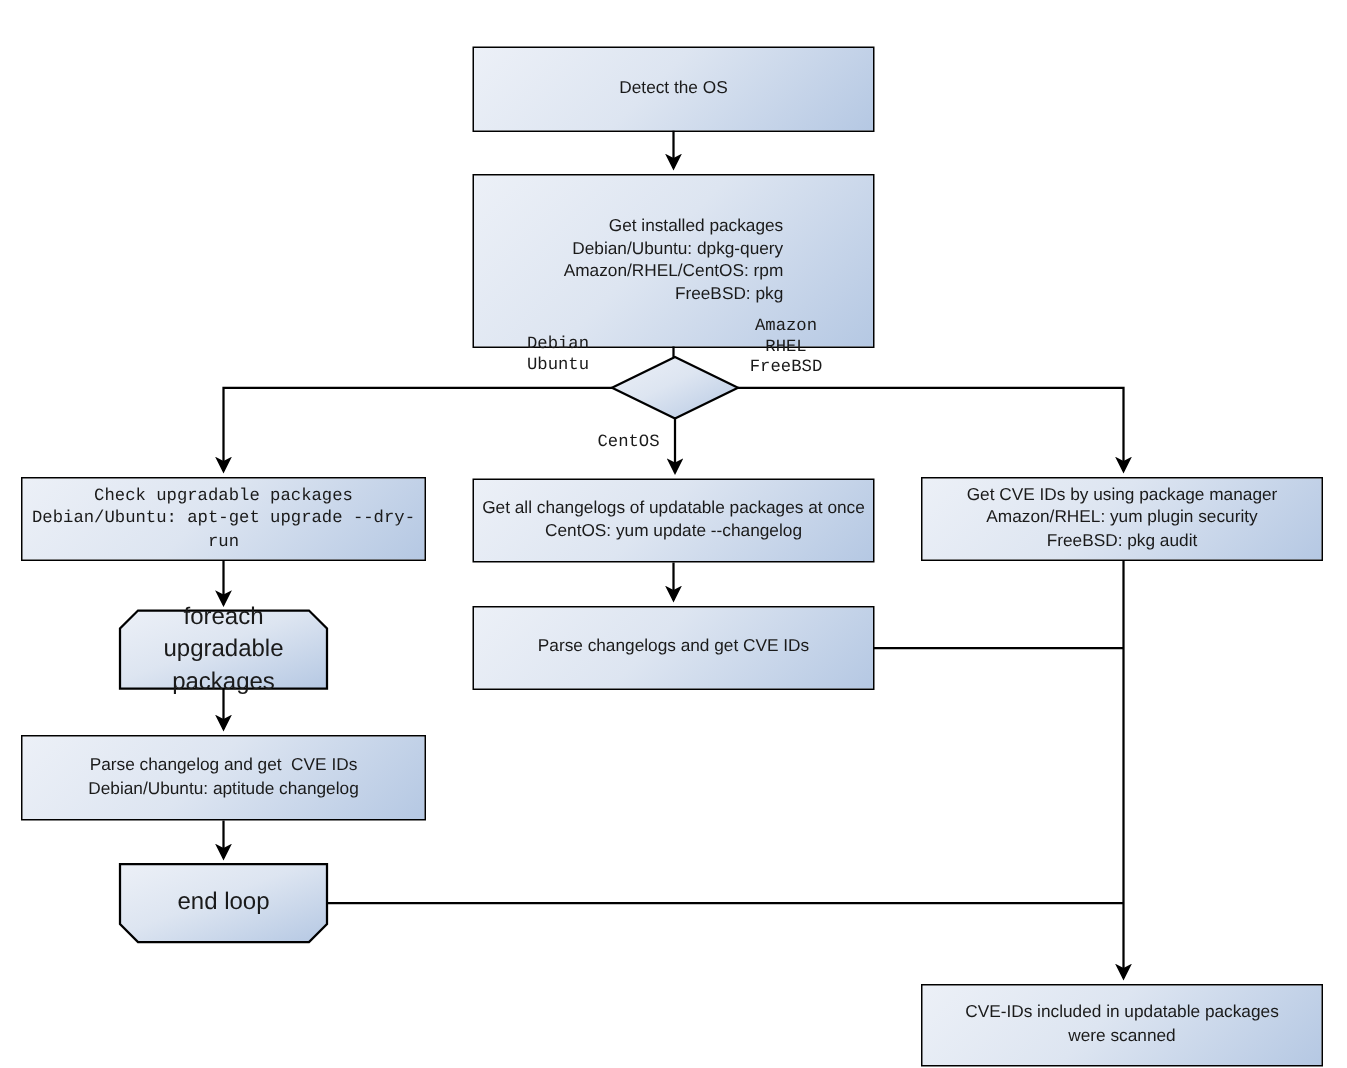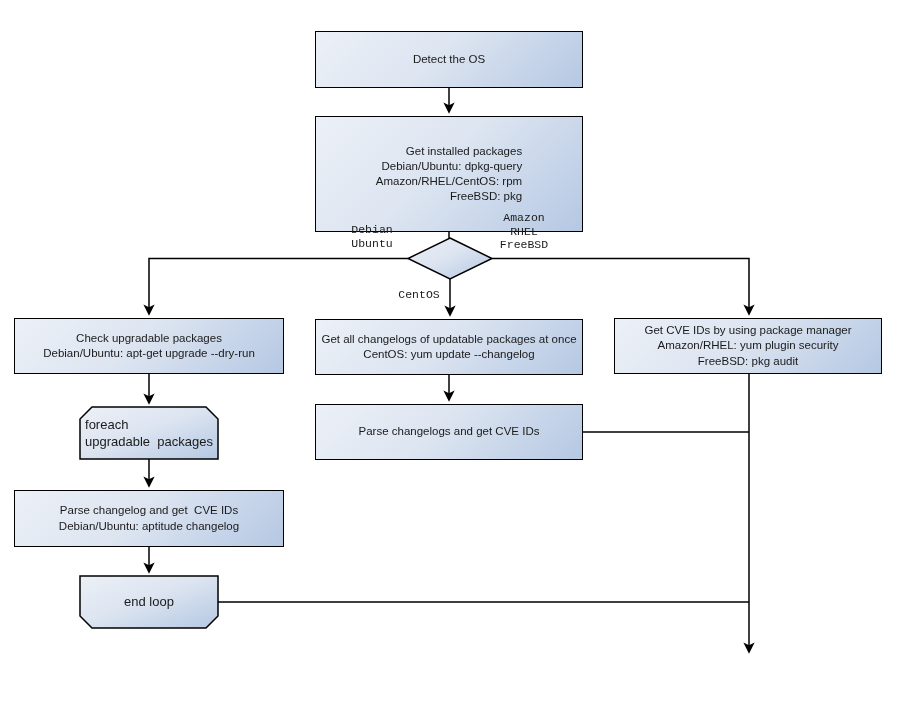"Check upgradable packages" div.node { font-family: none -> Liberation Mono, monospace }
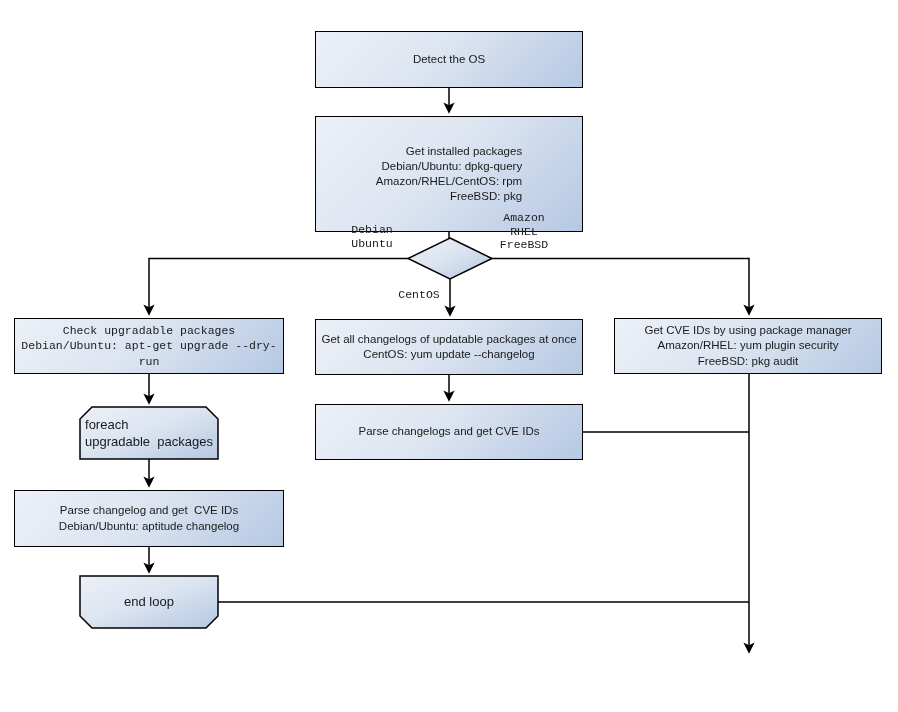"foreach" .shape-label { font-size: 13px -> 16px; text-align: none -> center }
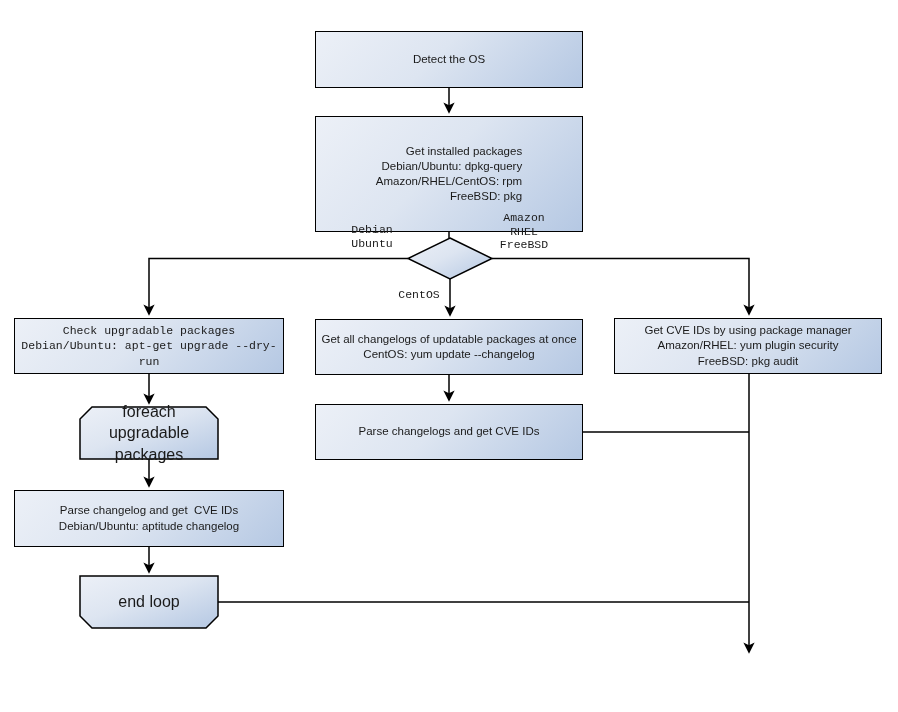"CVE-IDs included in updatable packages" div.node { html: none -> <div>CVE-IDs included in updatable packages were scanned</div> }
